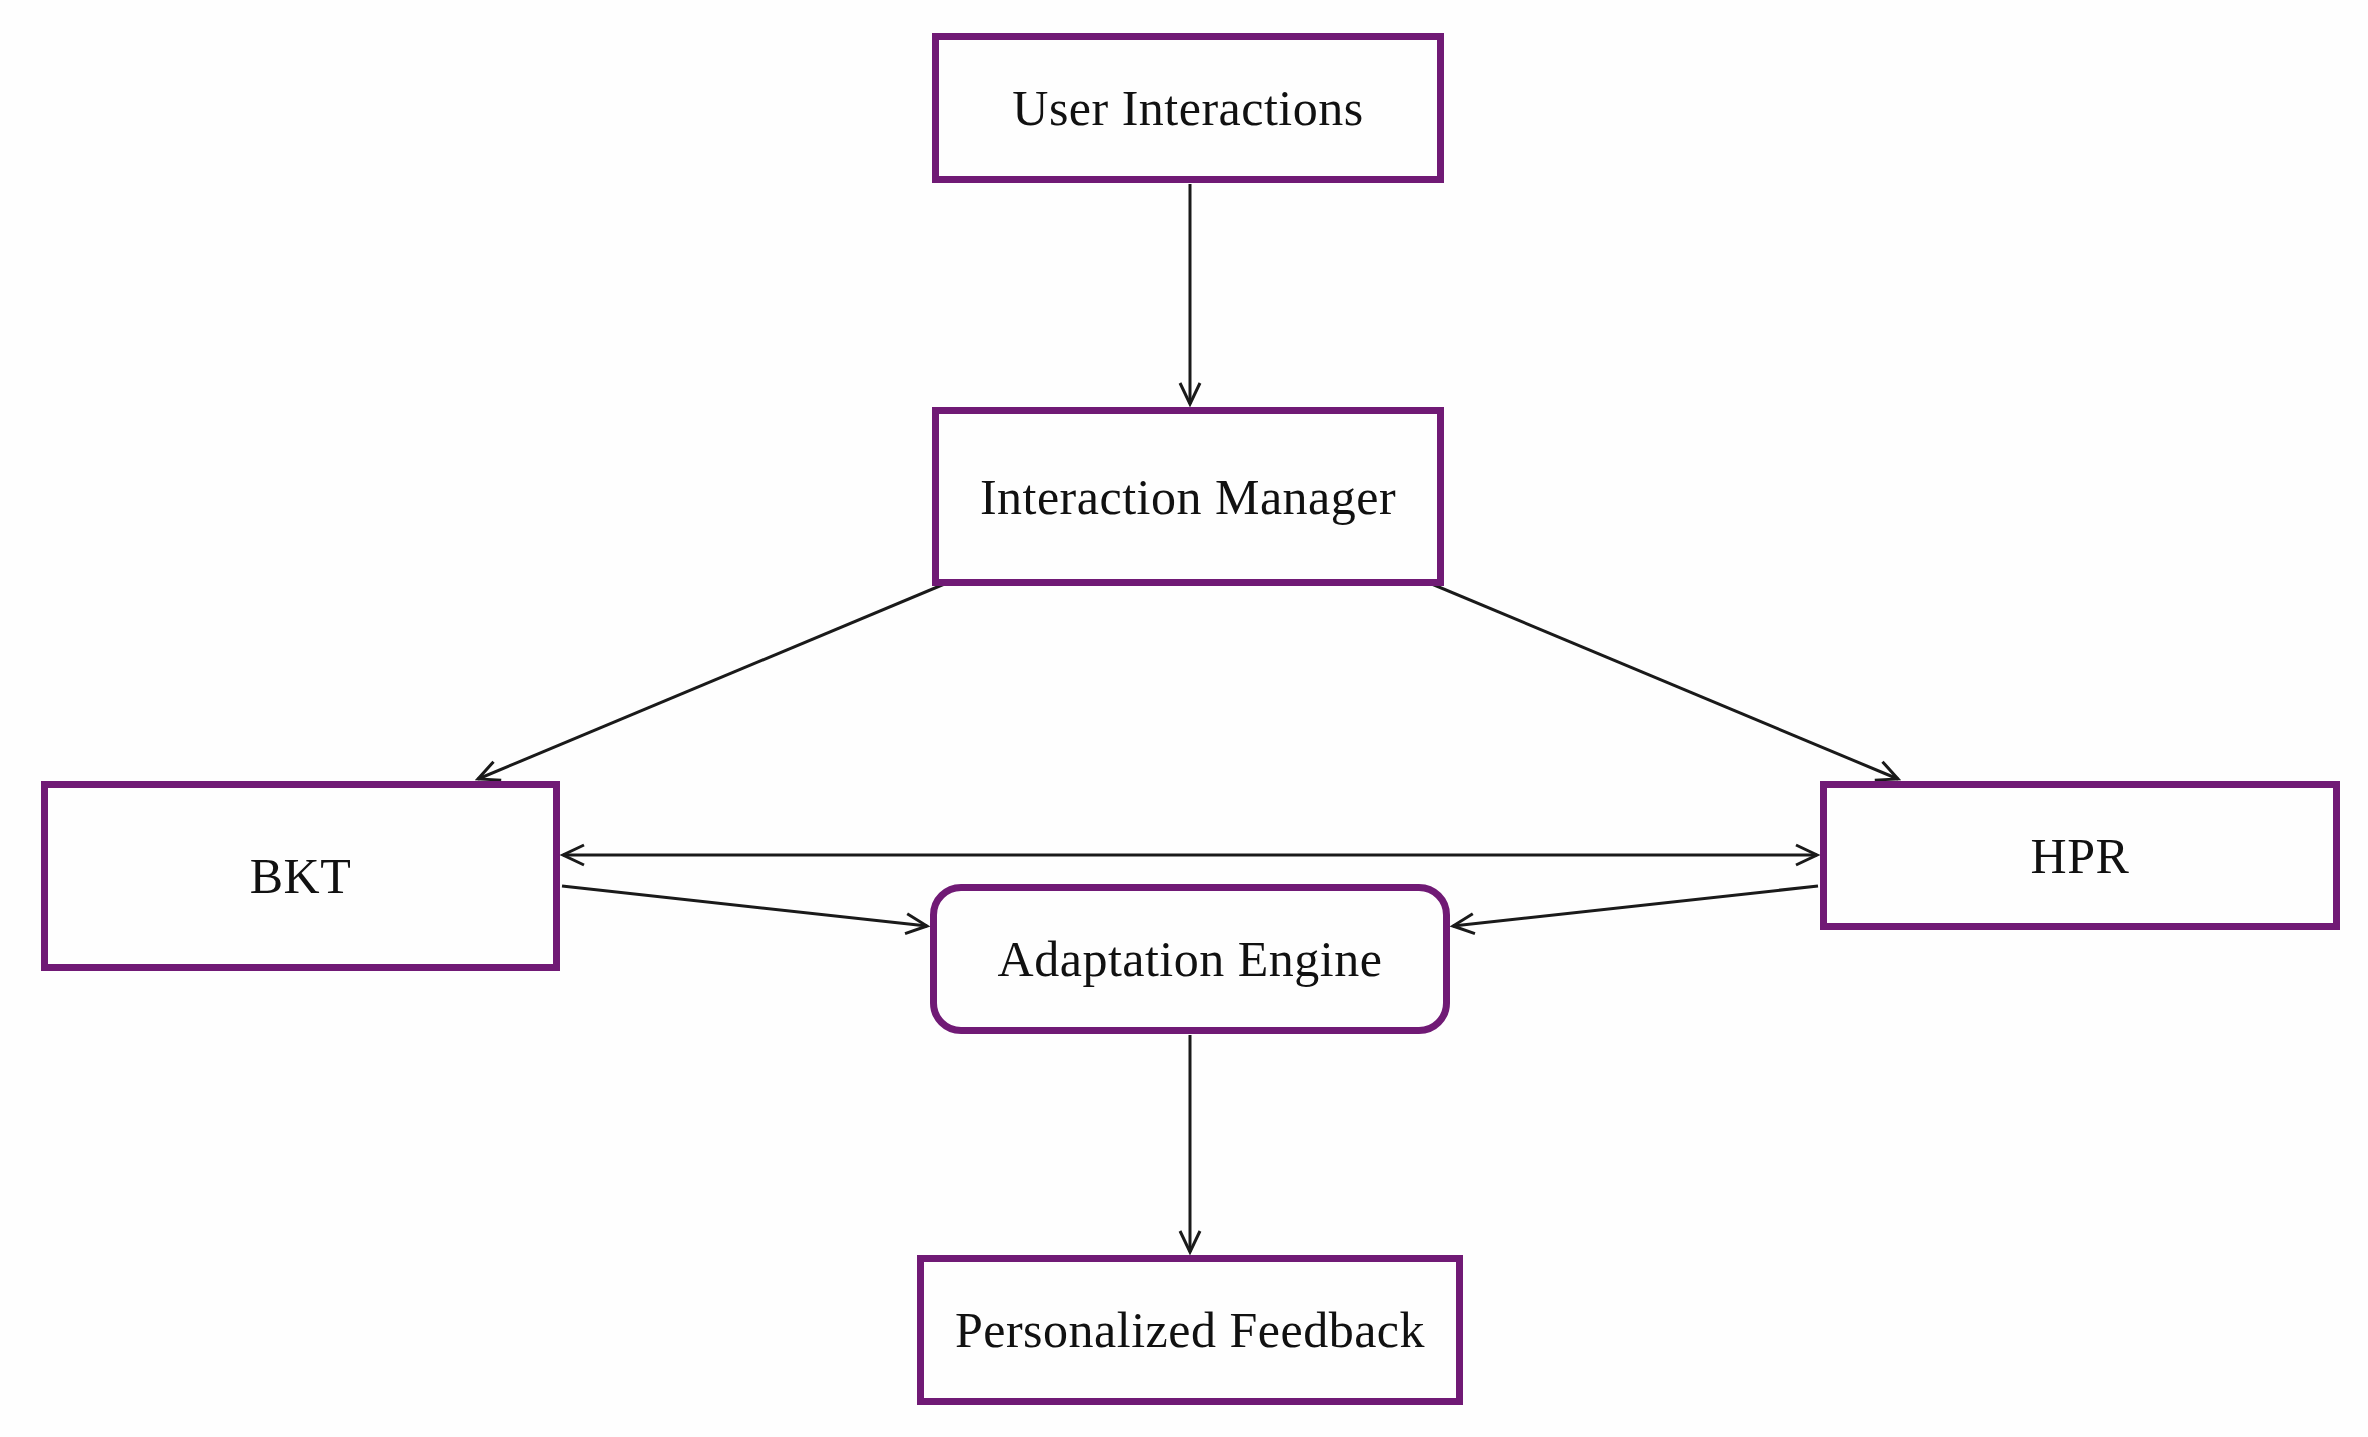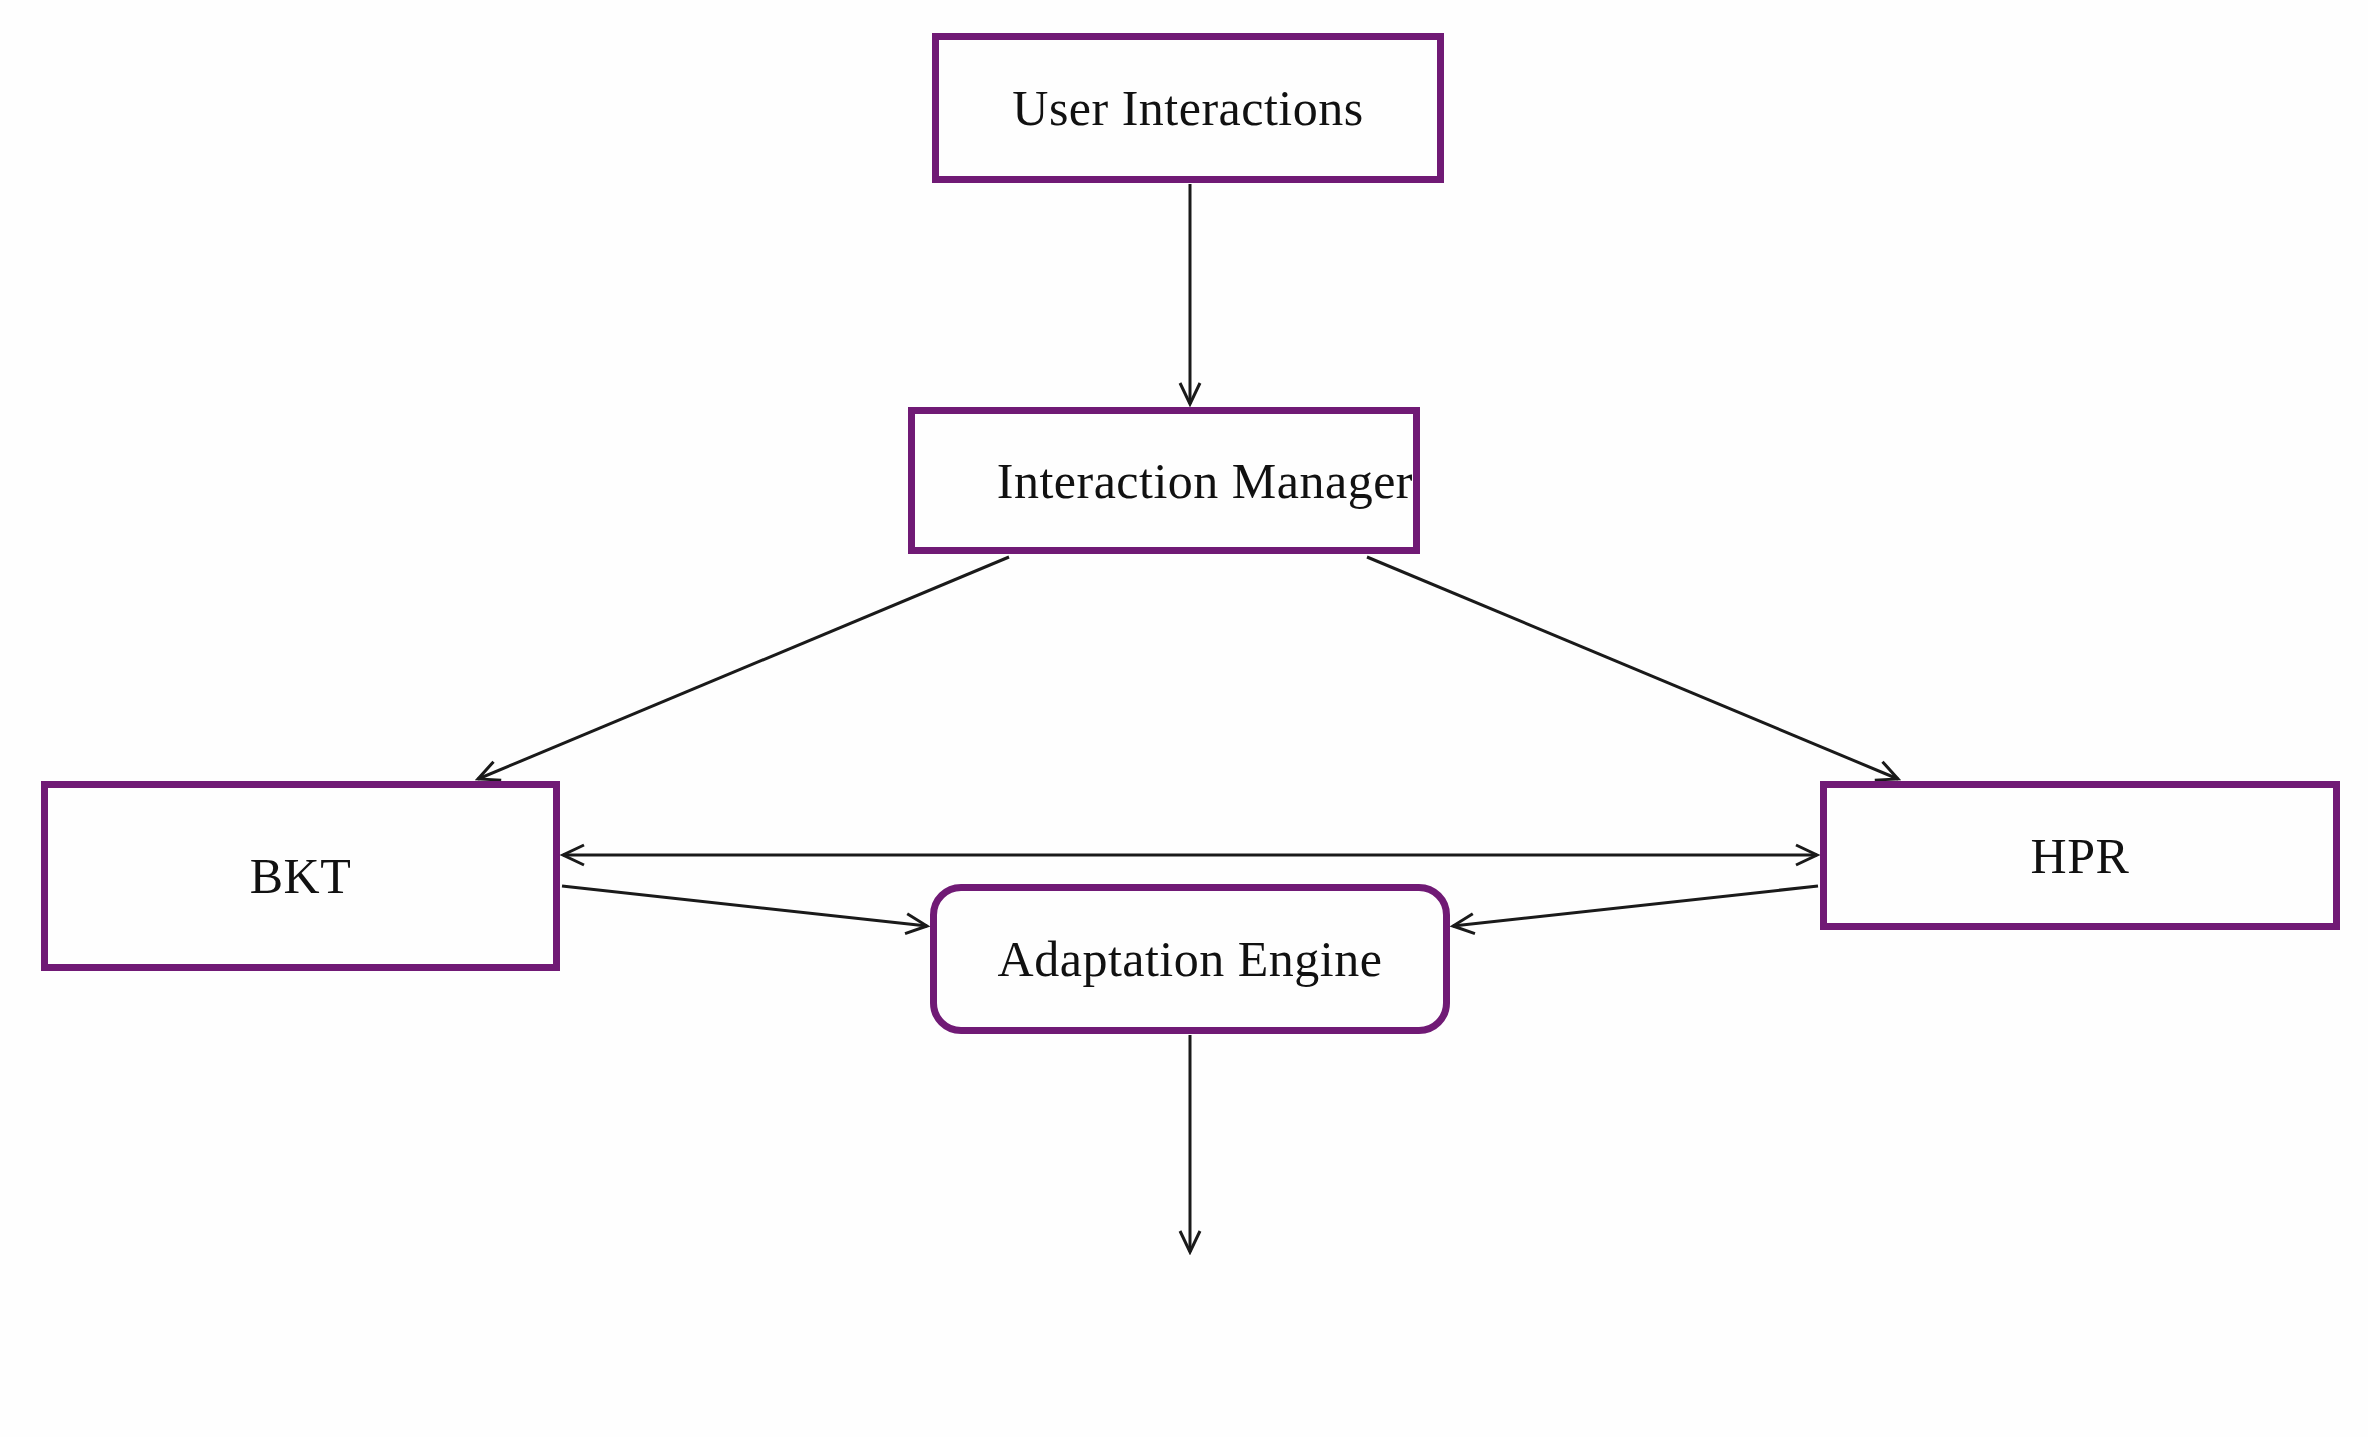"Interaction Manager" .node-interaction-manager { height: 147px -> 179px; justify-content: flex-end -> none; left: 908px -> 932px }
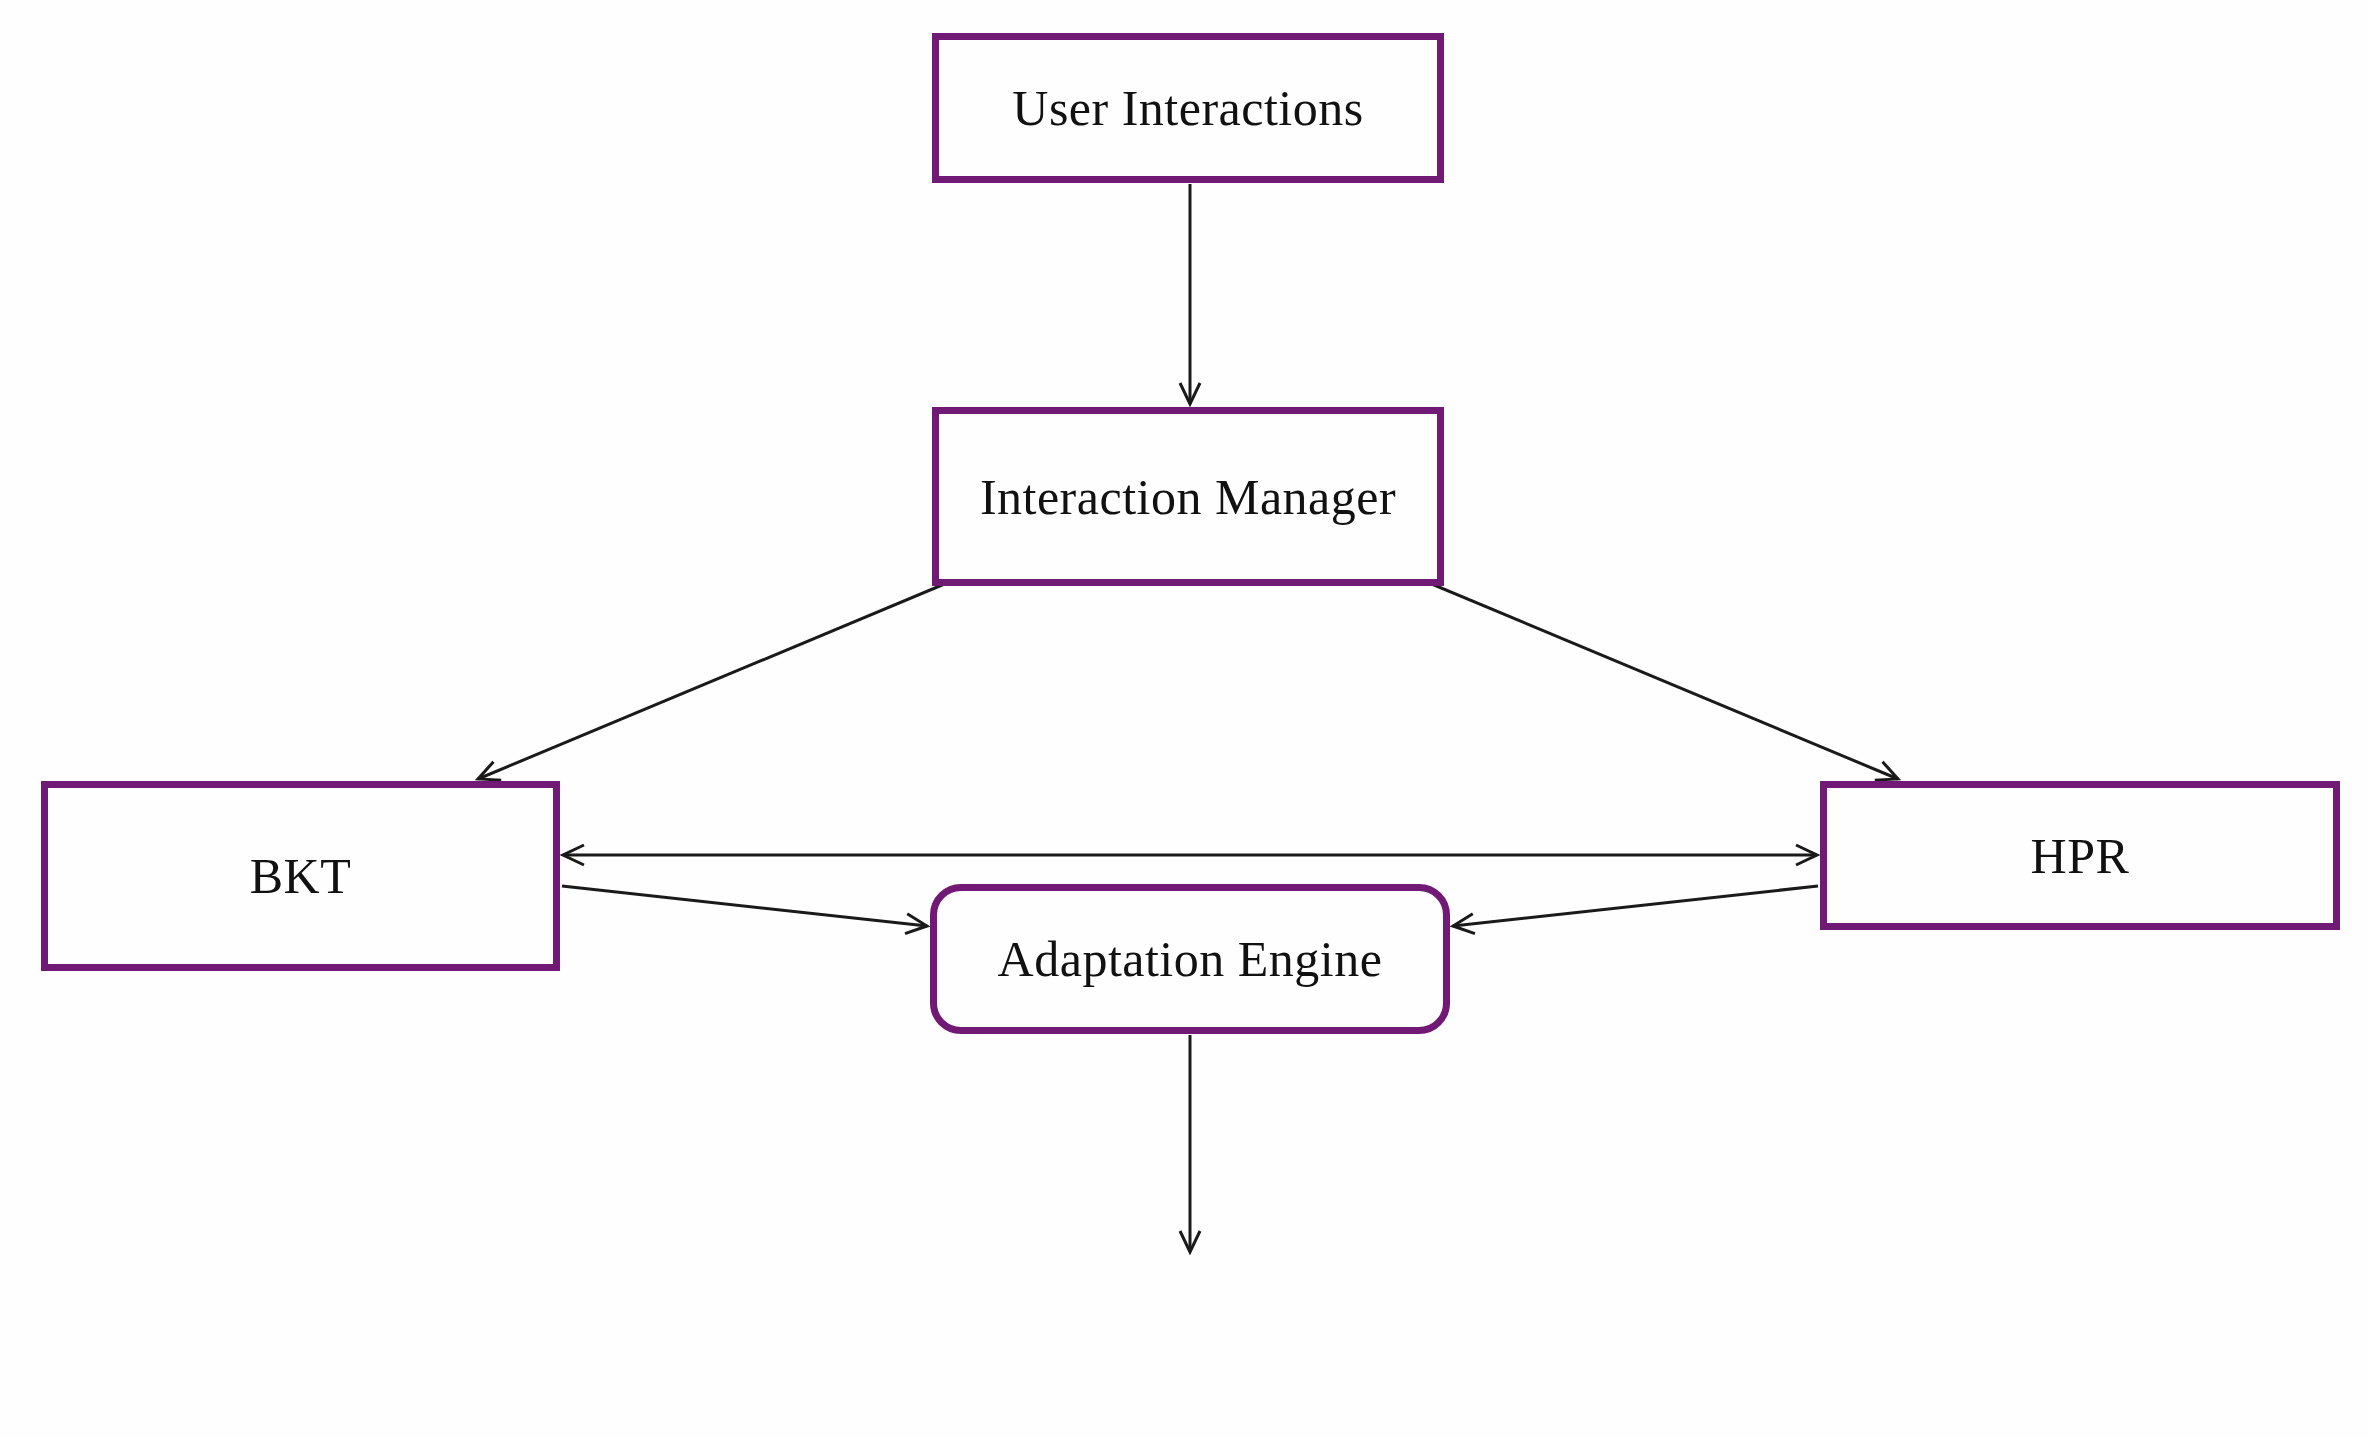"Personalized Feedback" div.node { html: none -> <div> <span>Personalized Feedback</span> </div> }
